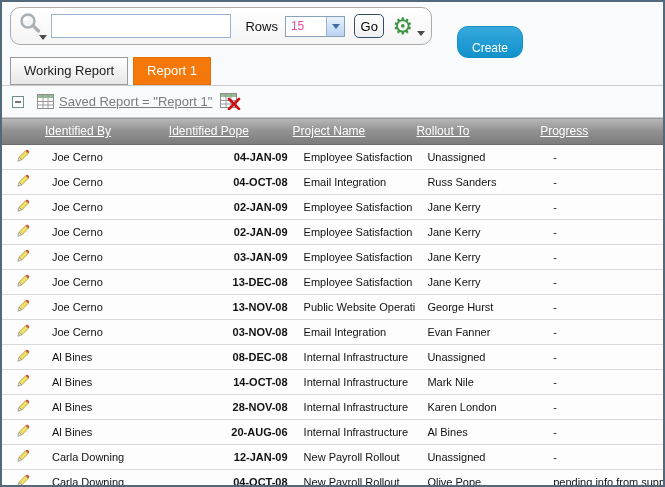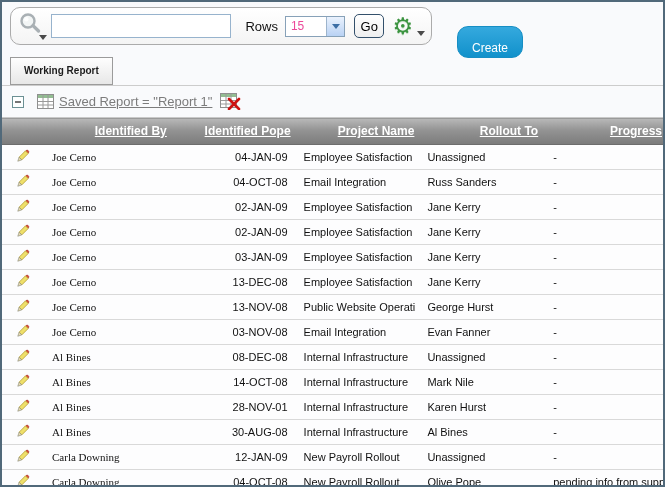"Working Report" .tab { font-size: 10px -> 13px; font-weight: bold -> normal }
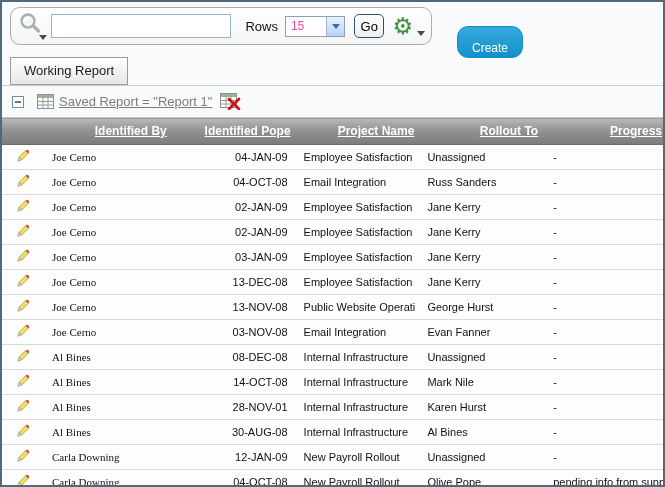"Report 1" span.tab { html: none -> <span>Report 1</span> }
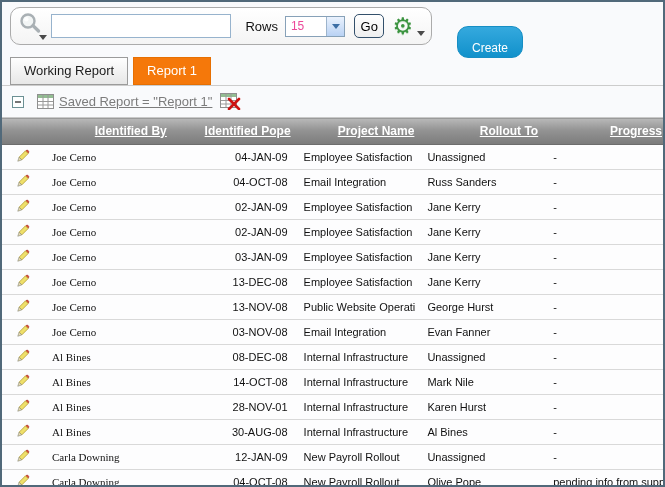"Identified By" table.report th { font-weight: bold -> normal; text-align: right -> left }
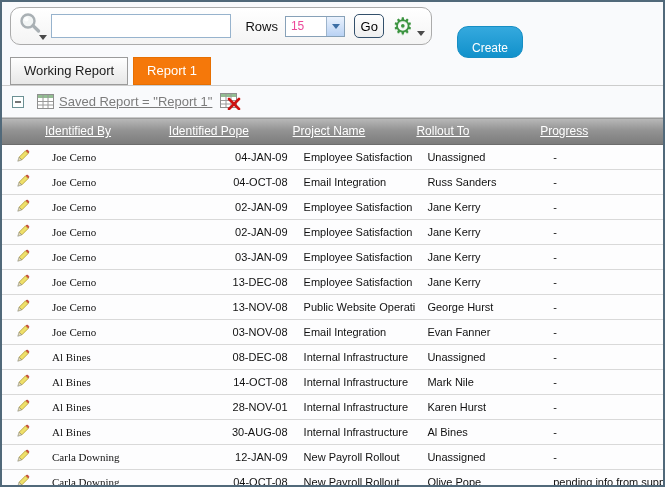"Joe Cerno" .col-0 { font-family: Liberation Serif, serif -> none }
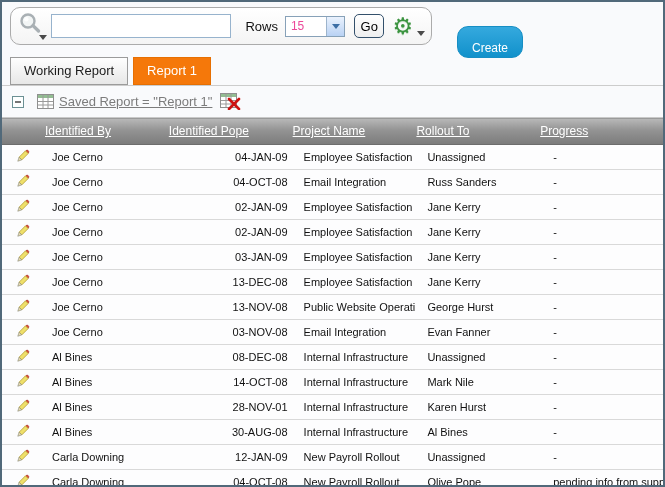"04-JAN-09" .col-1 { font-weight: none -> bold }
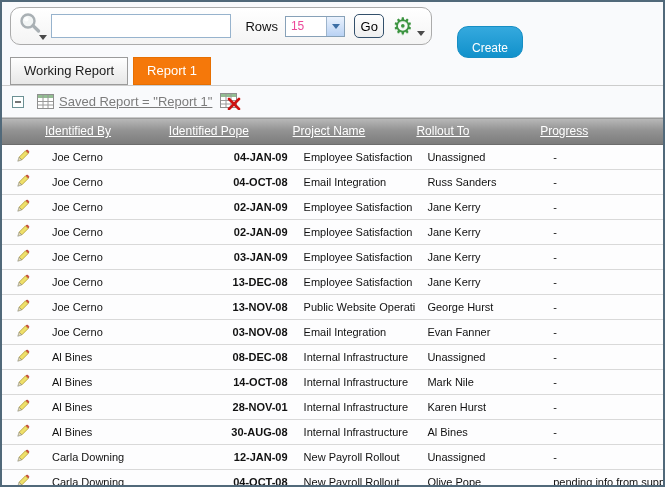"28-NOV-01" td.col-1 { text: 28-NOV-01 -> 28-NOV-08 }
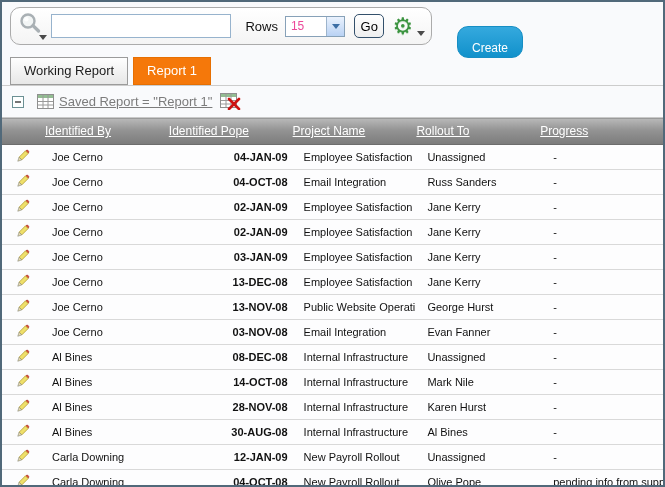"Karen Hurst" td.col-3 { text: Hurst -> London }
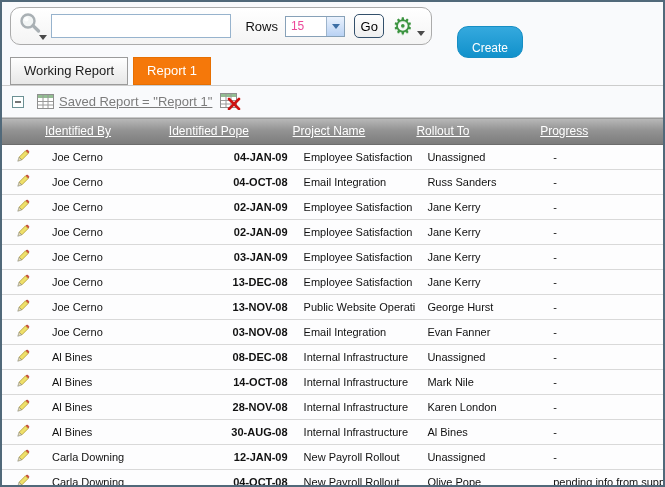"30-AUG-08" td.col-1 { text: 30-AUG-08 -> 20-AUG-06 }
